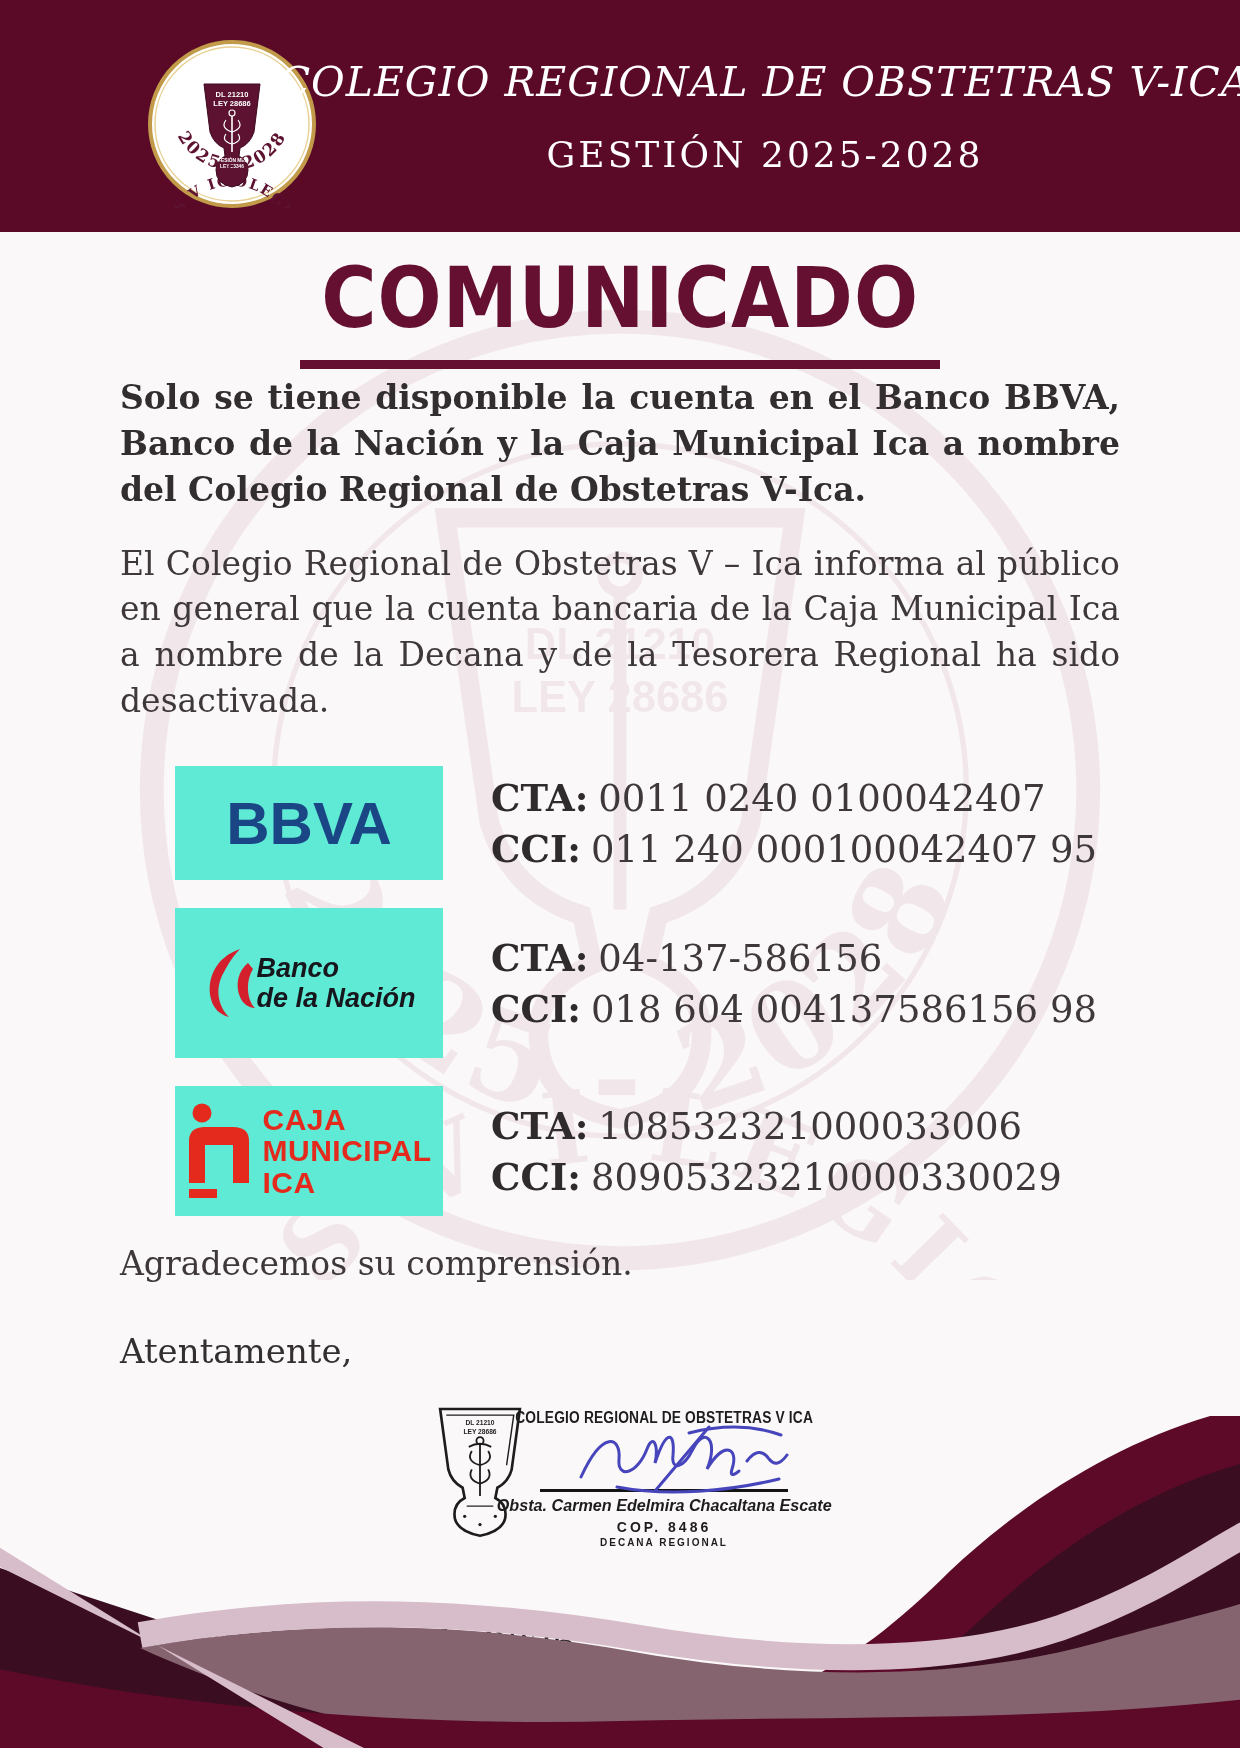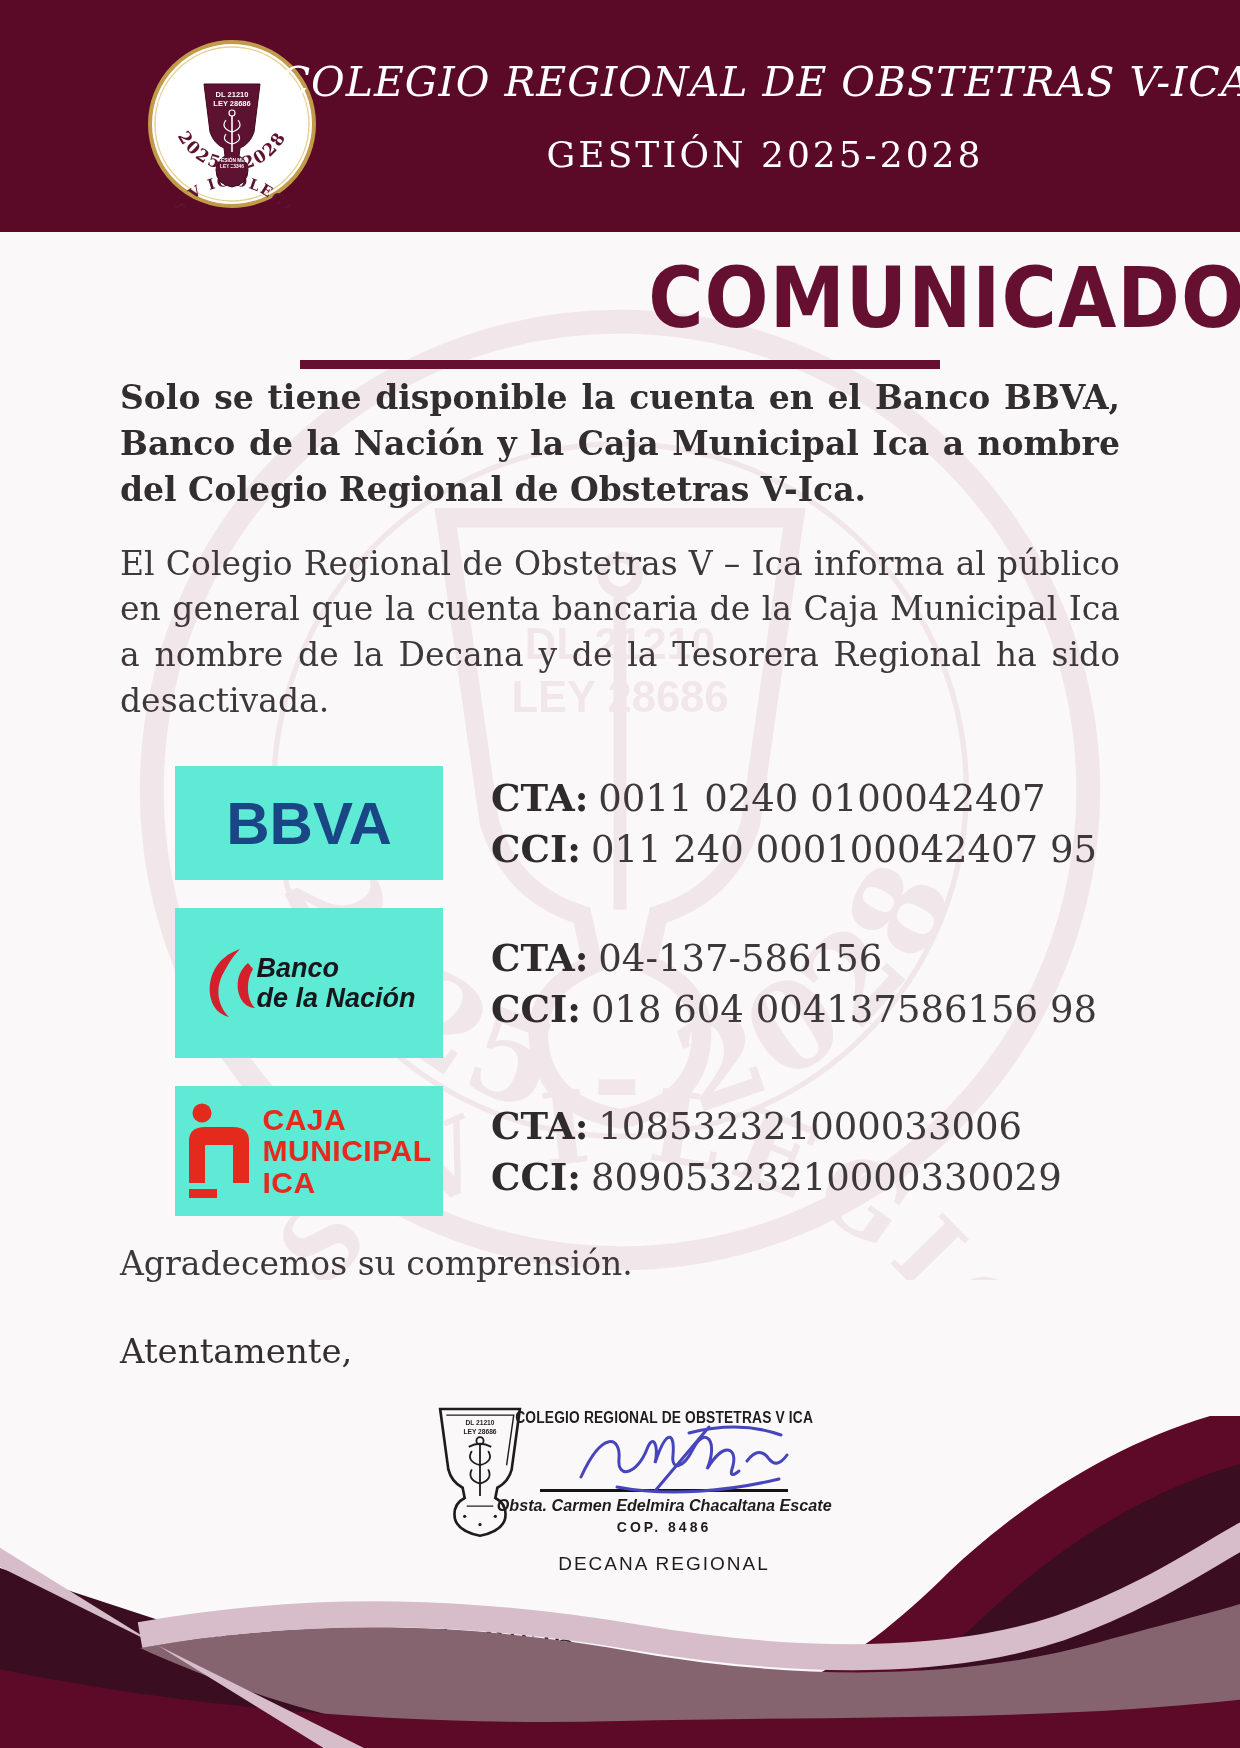"COMUNICADO" .doc-title-wrap { text-align: right -> center }
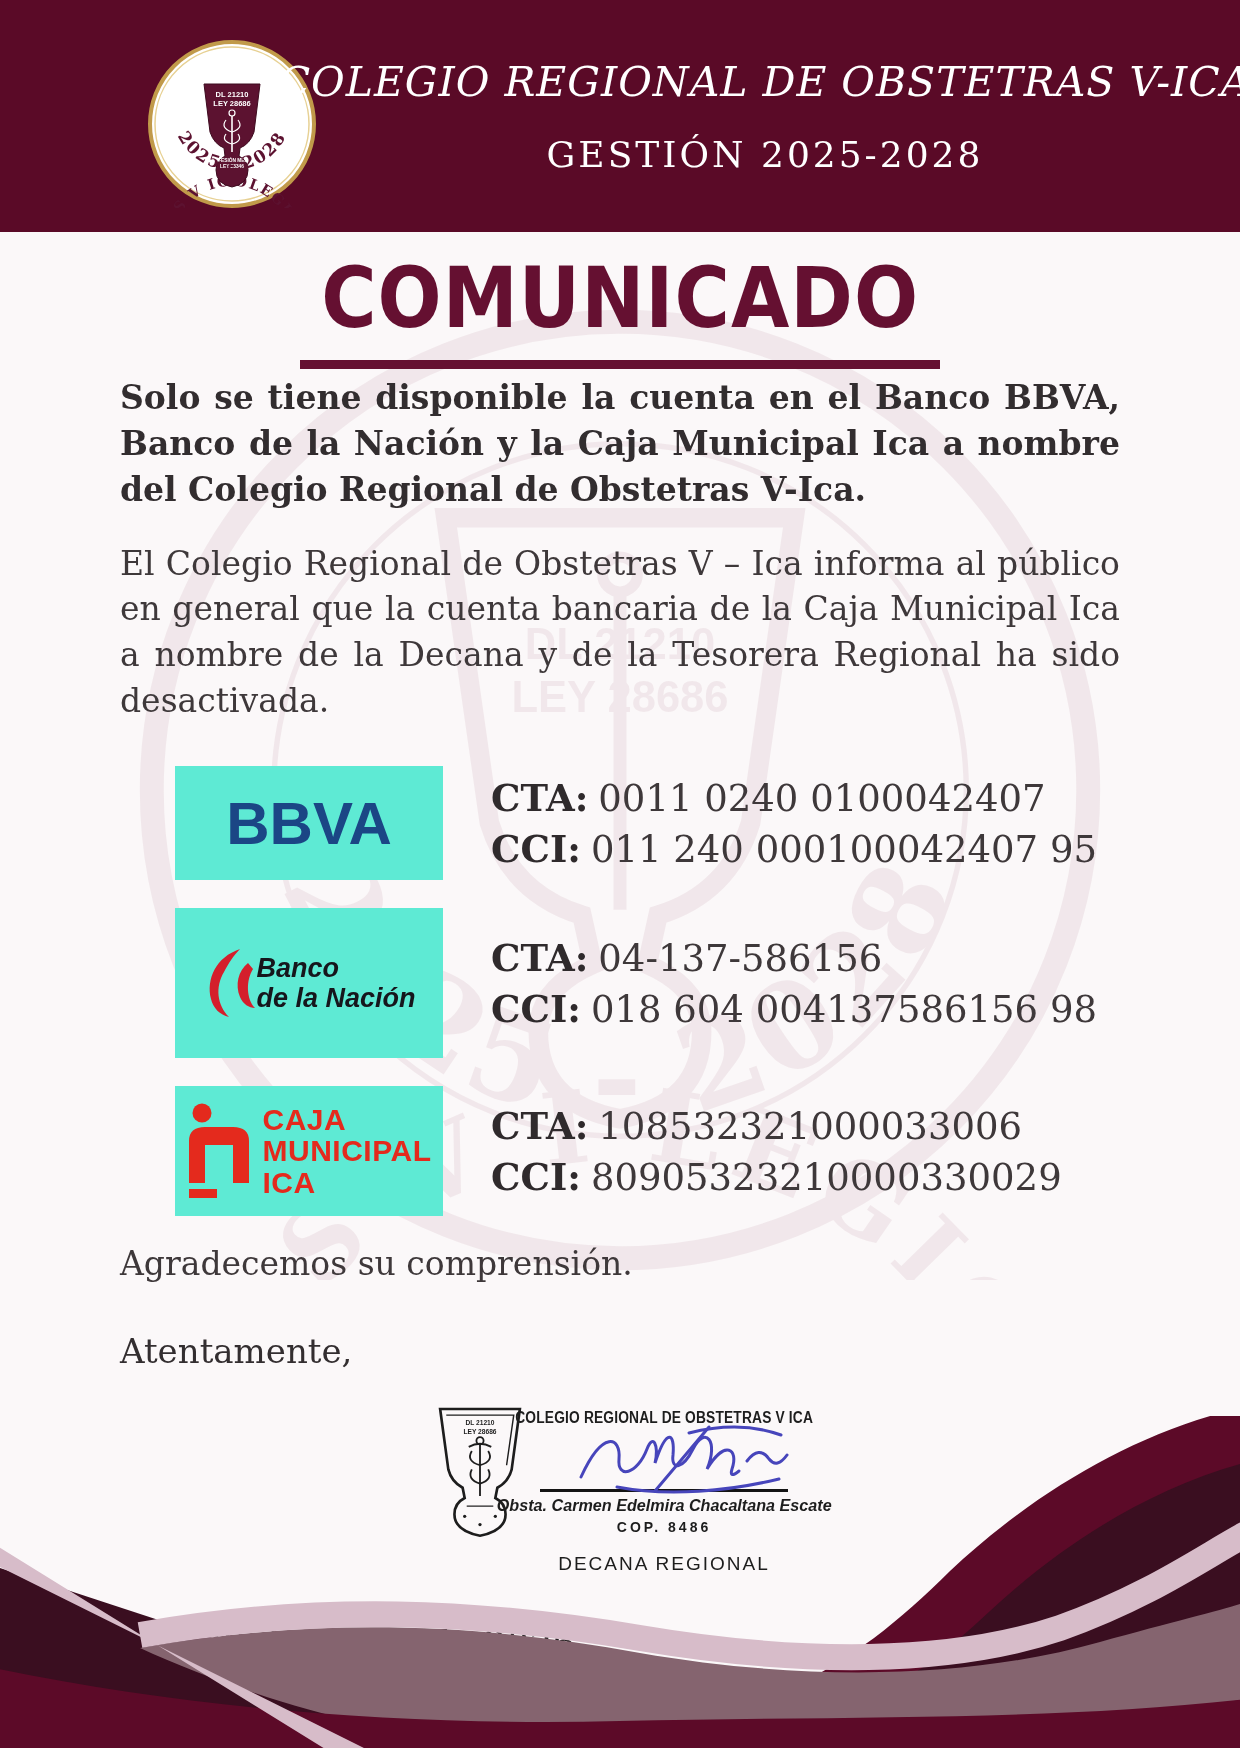"DECANA REGIONAL" .stamp-role { font-size: 19px -> 10px; font-weight: normal -> bold; margin-top: 18px -> 2px }
